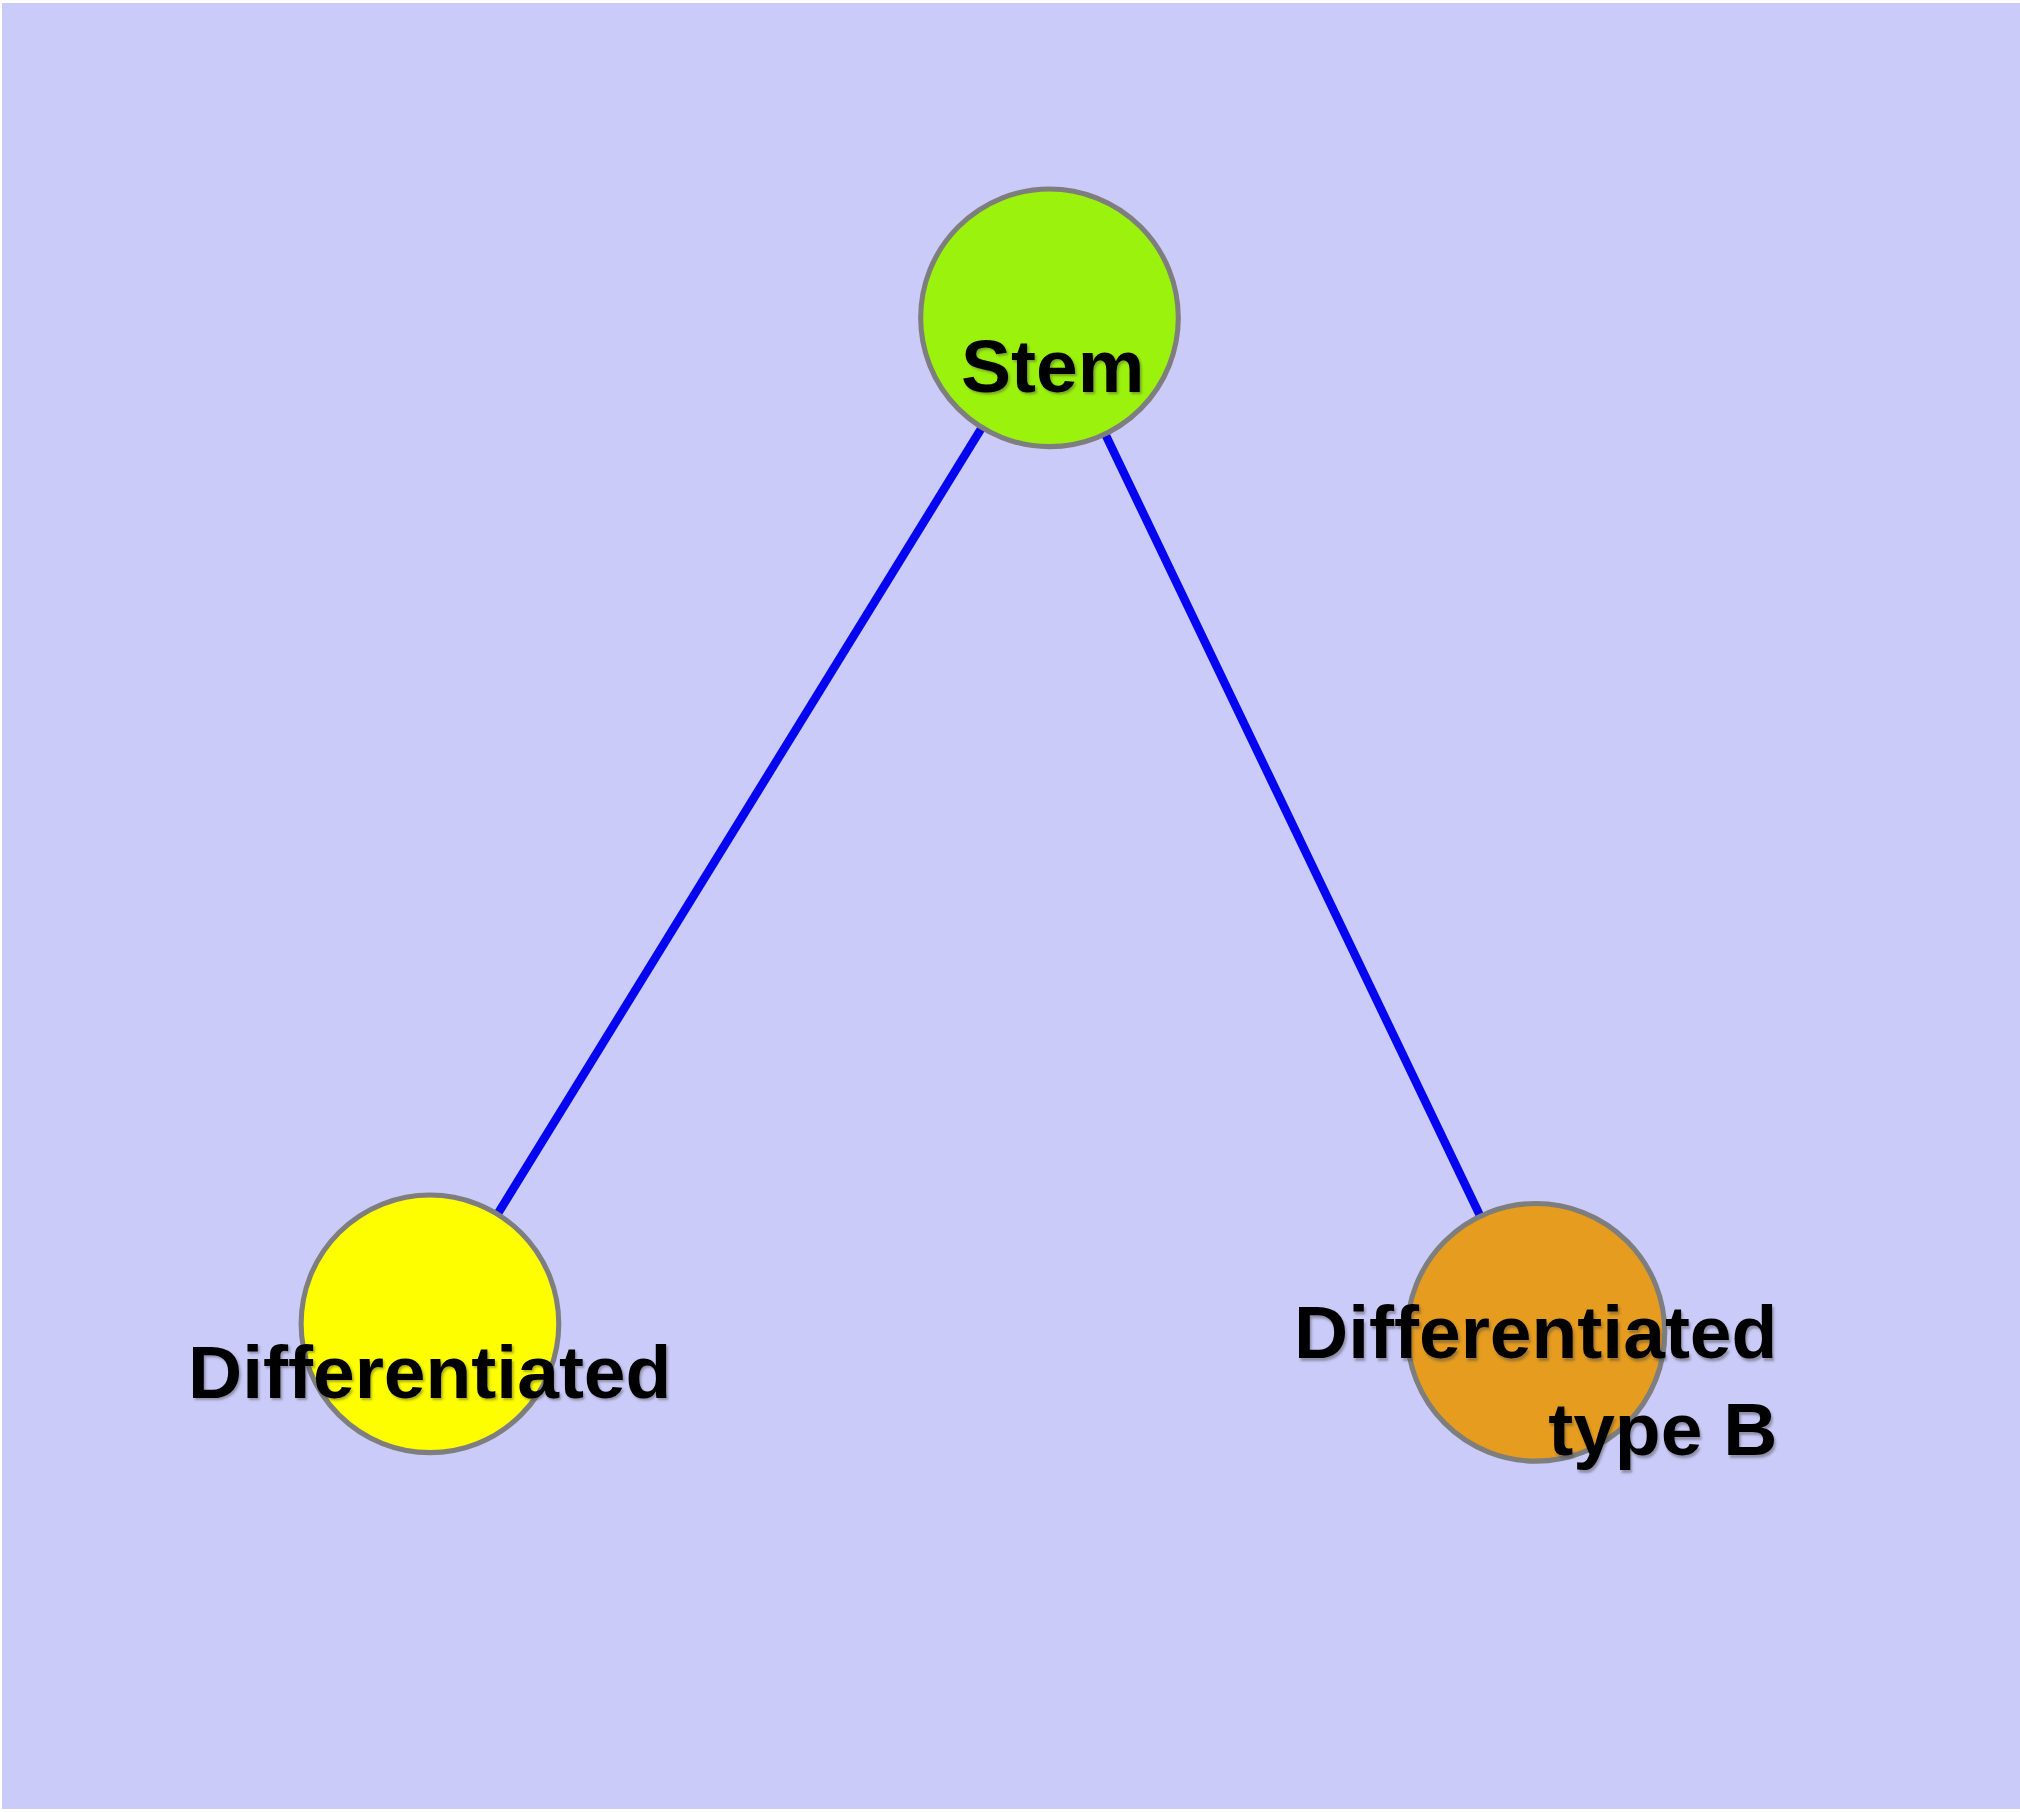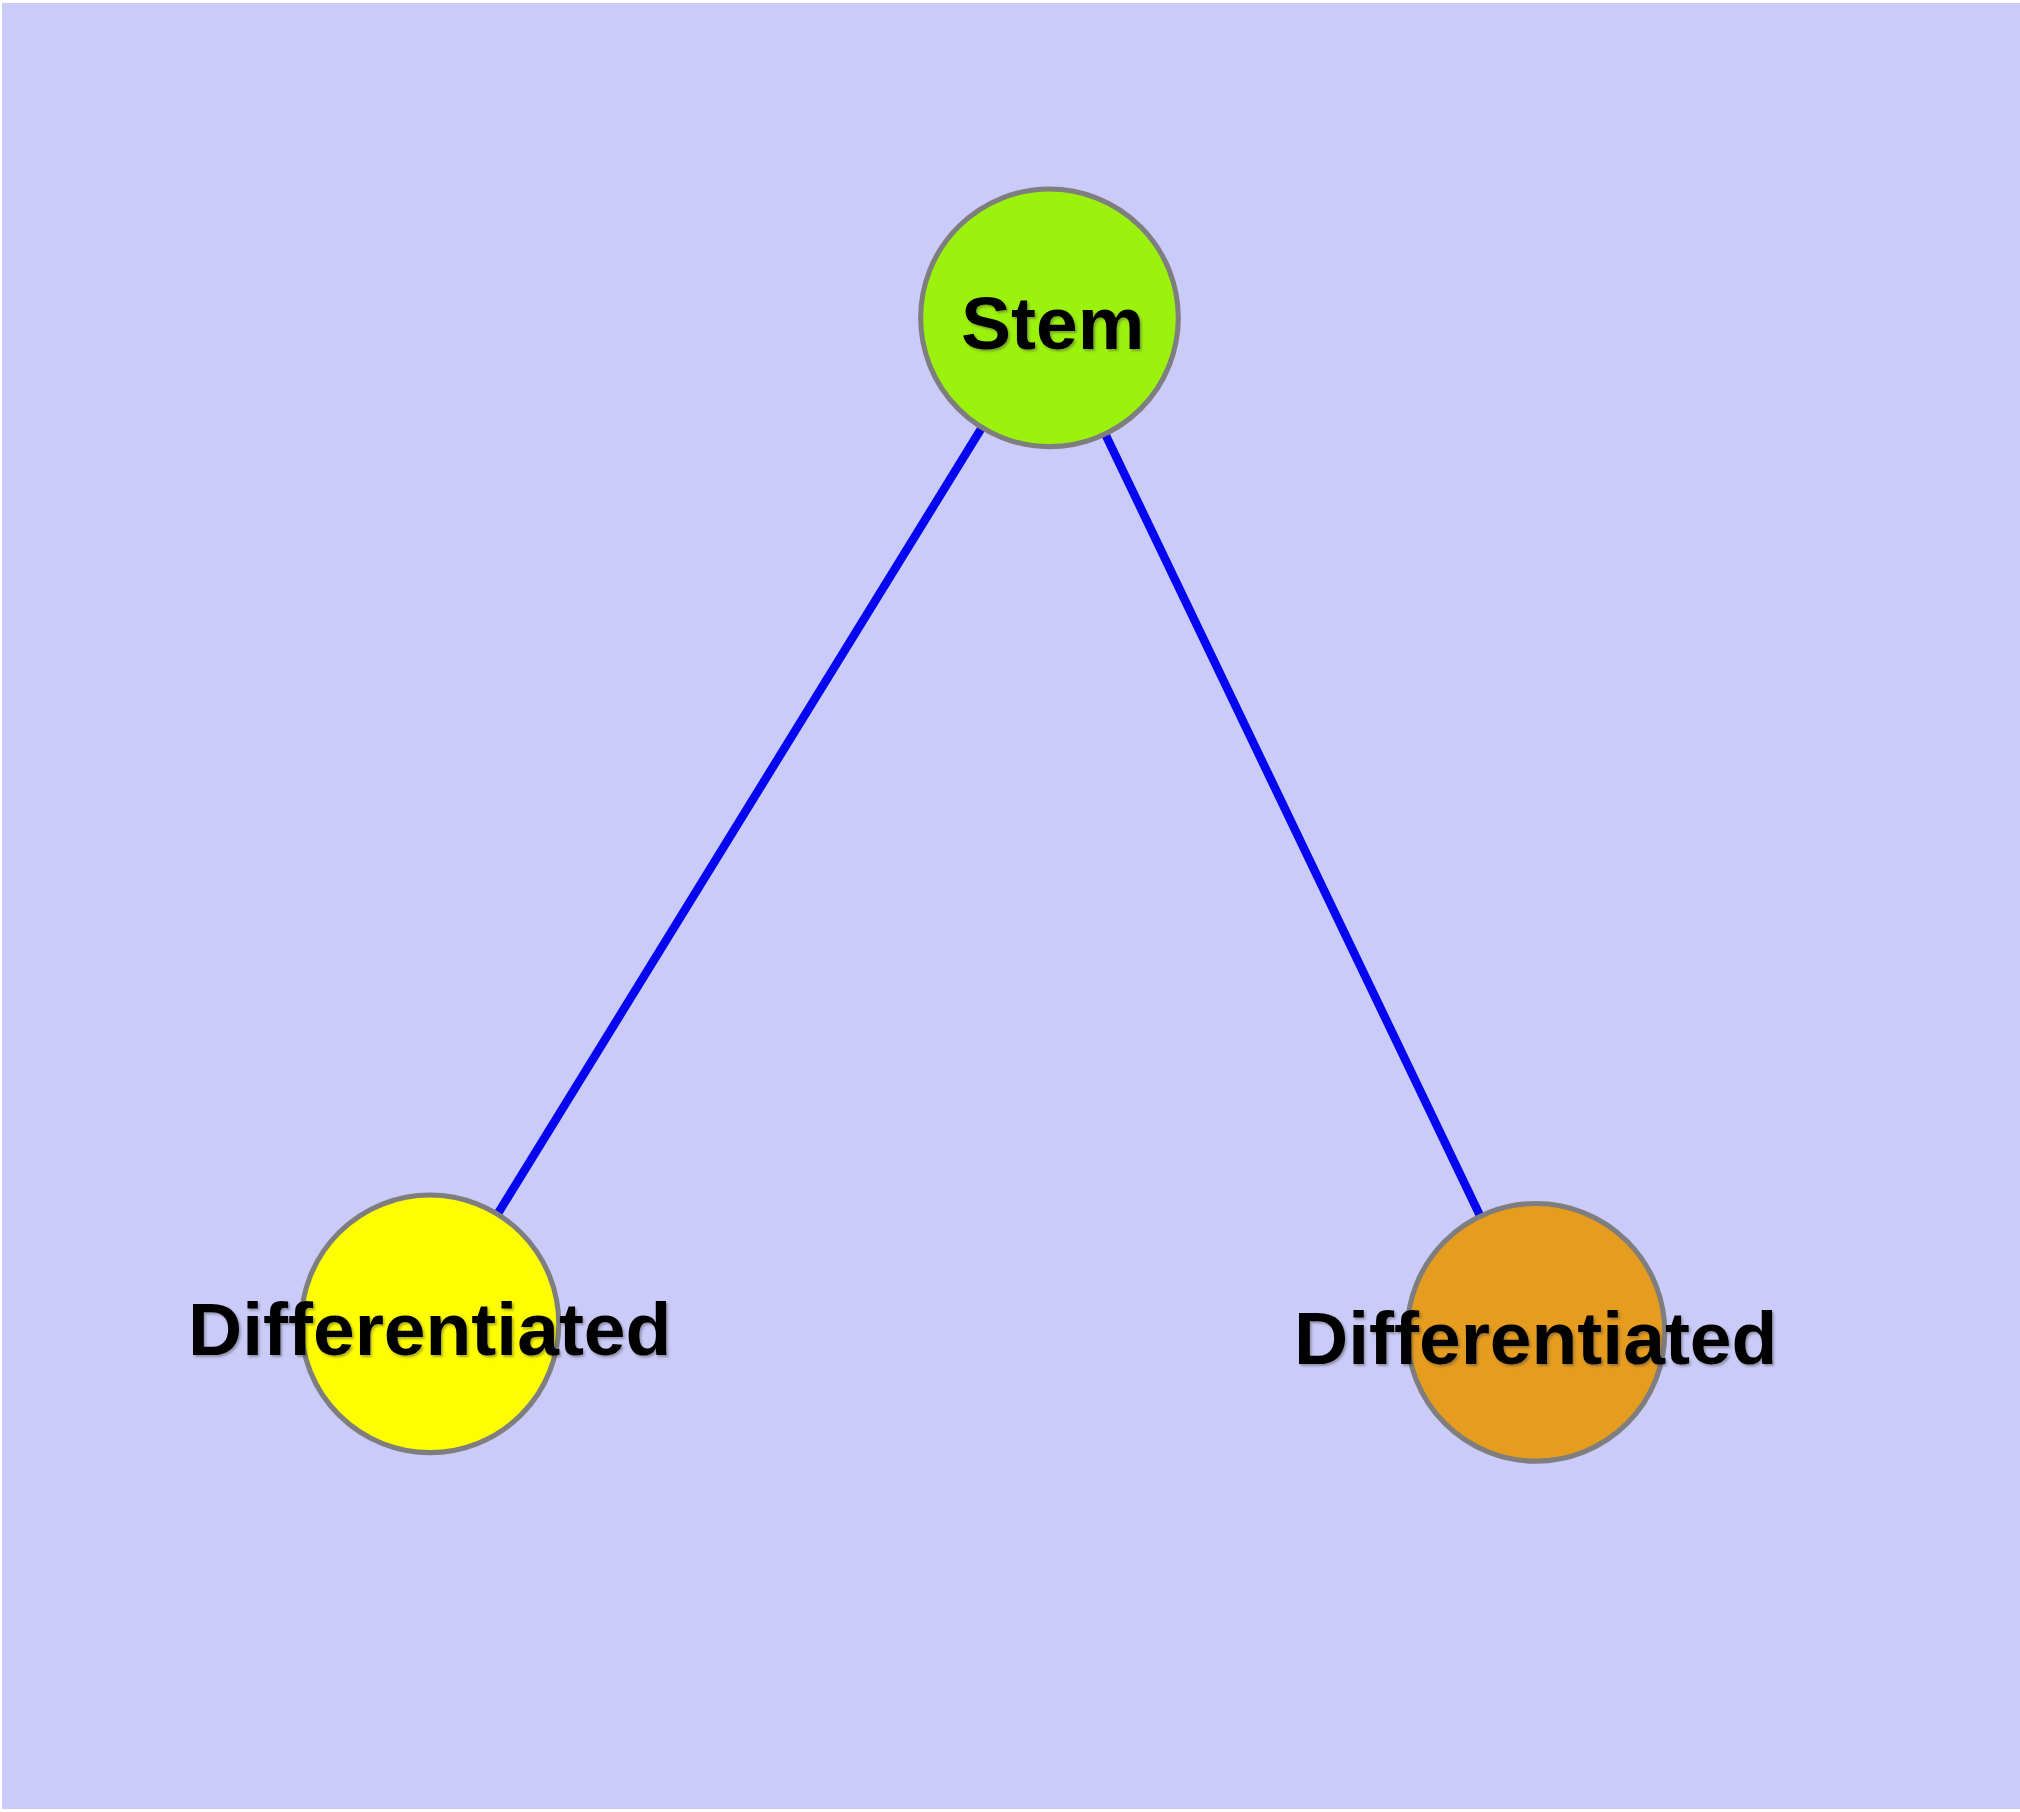"Stem" .node-label { margin-top: none -> 43px }
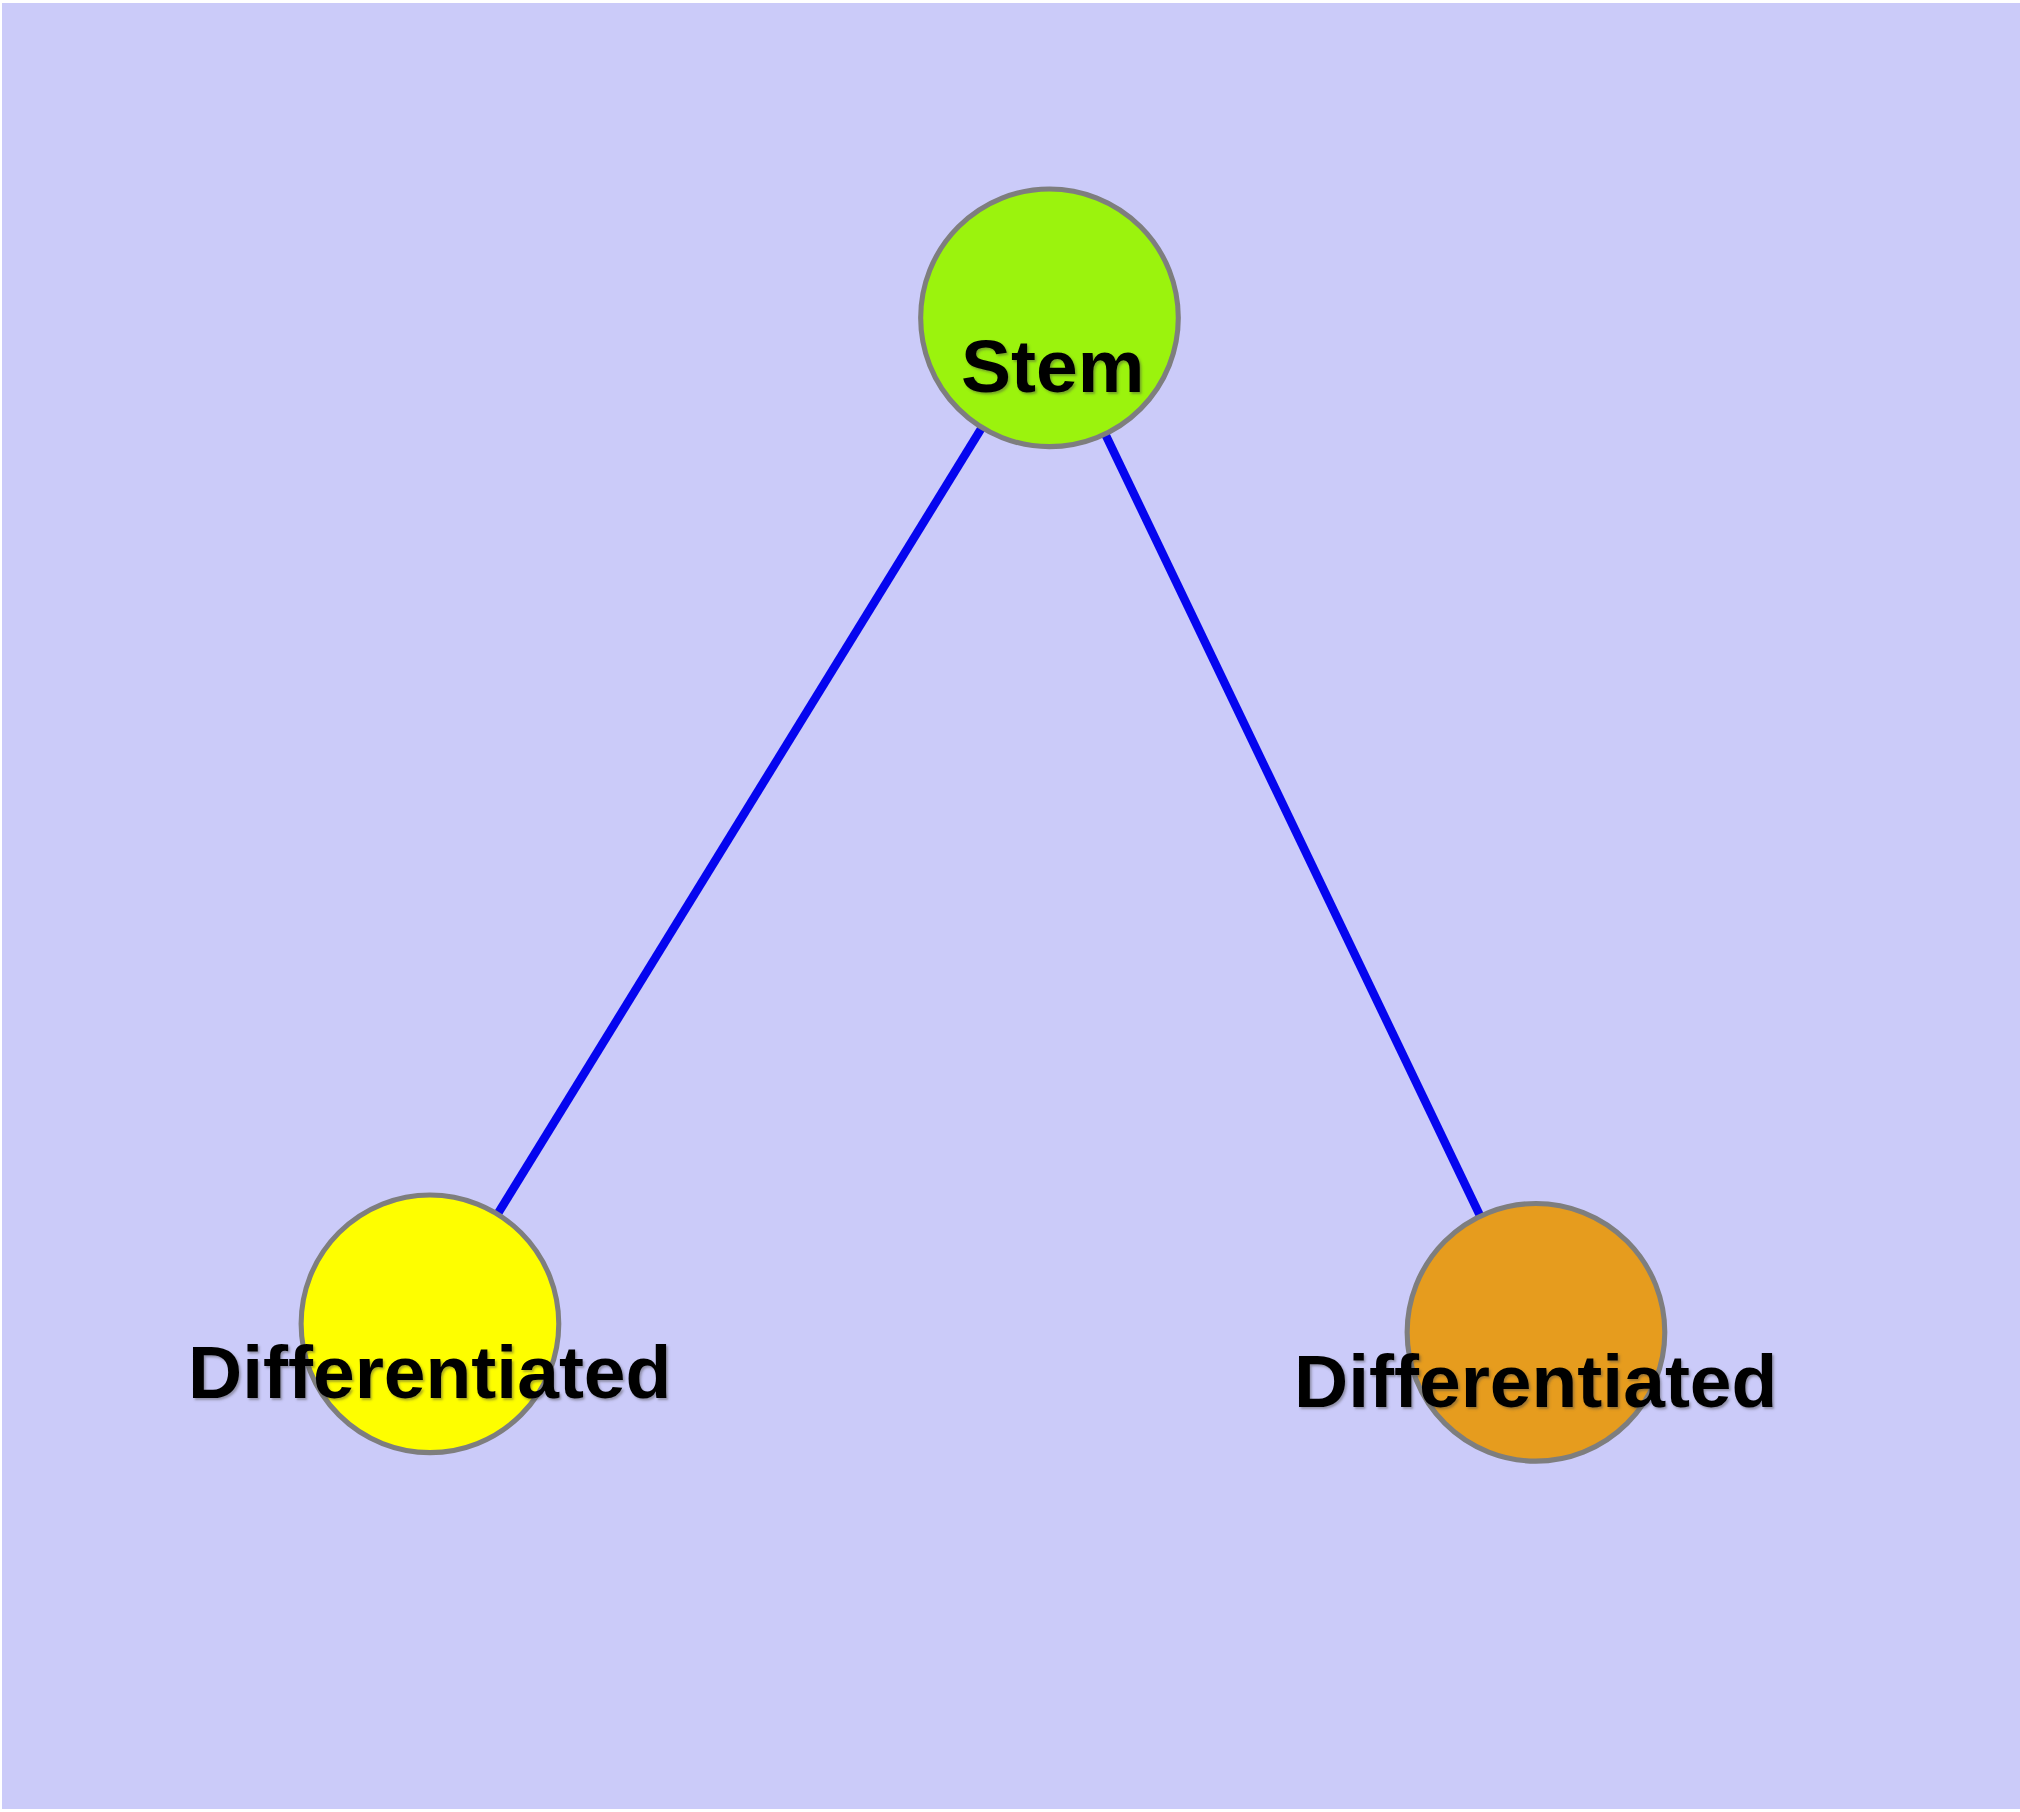"type B" span { html: none -> <span>type B</span> }
